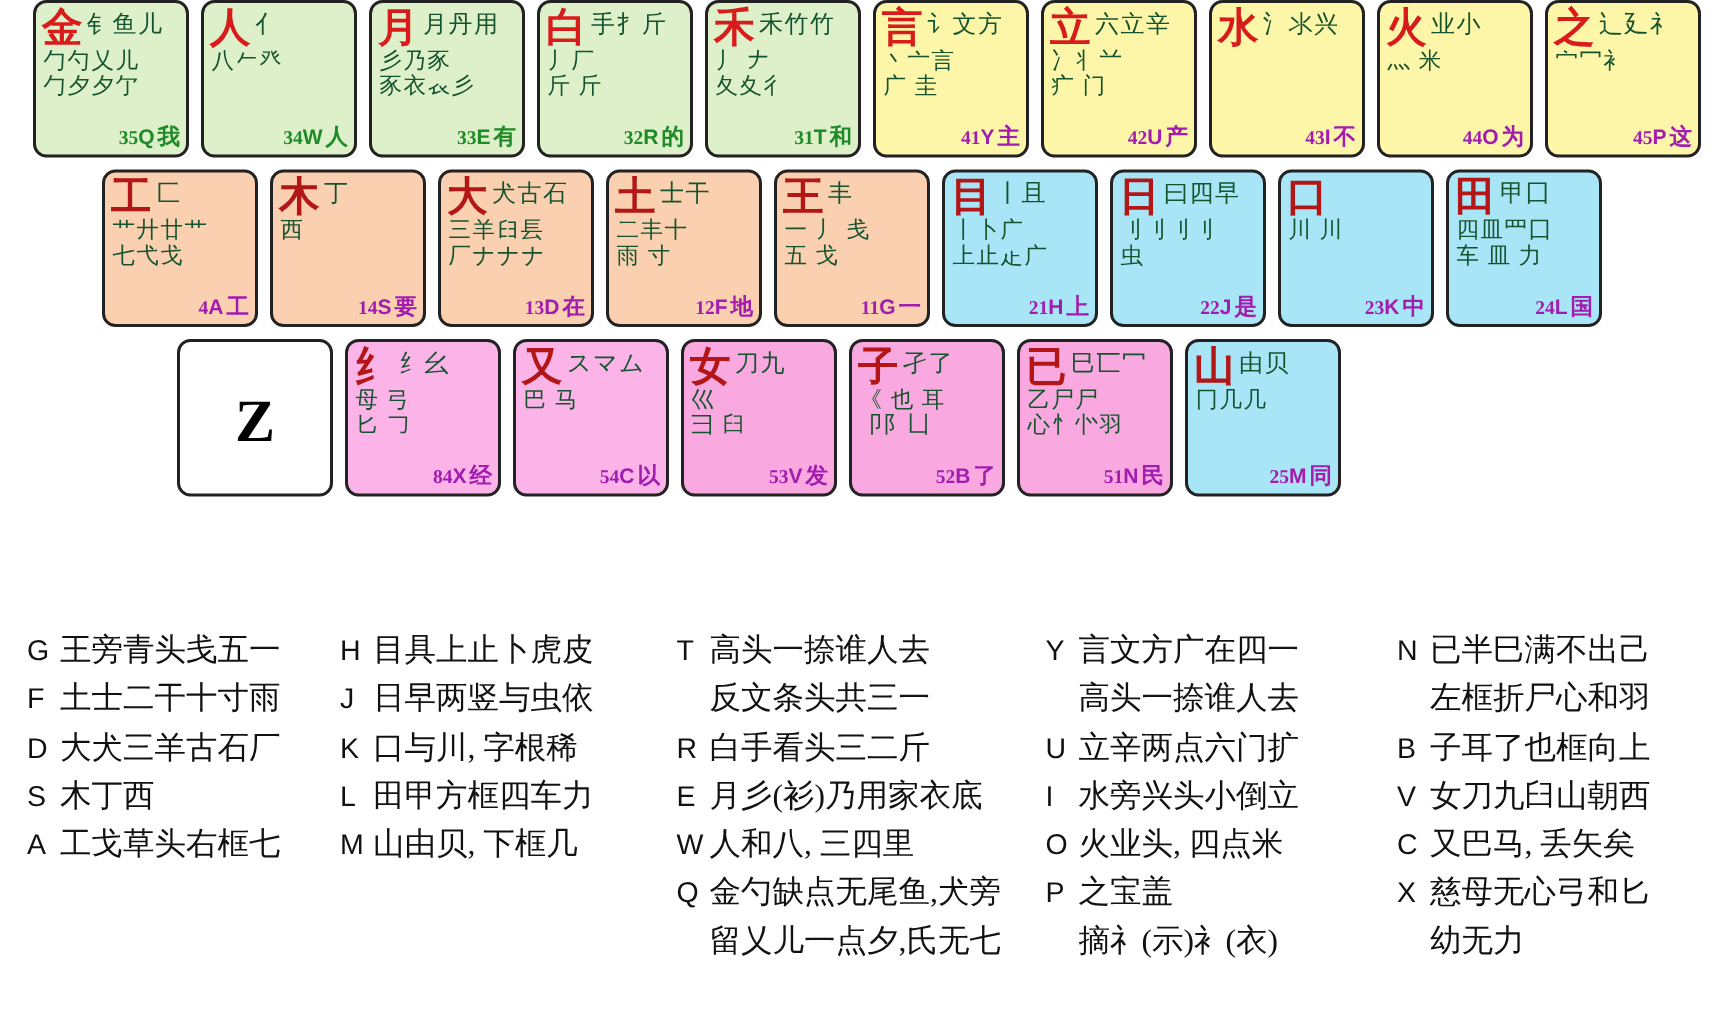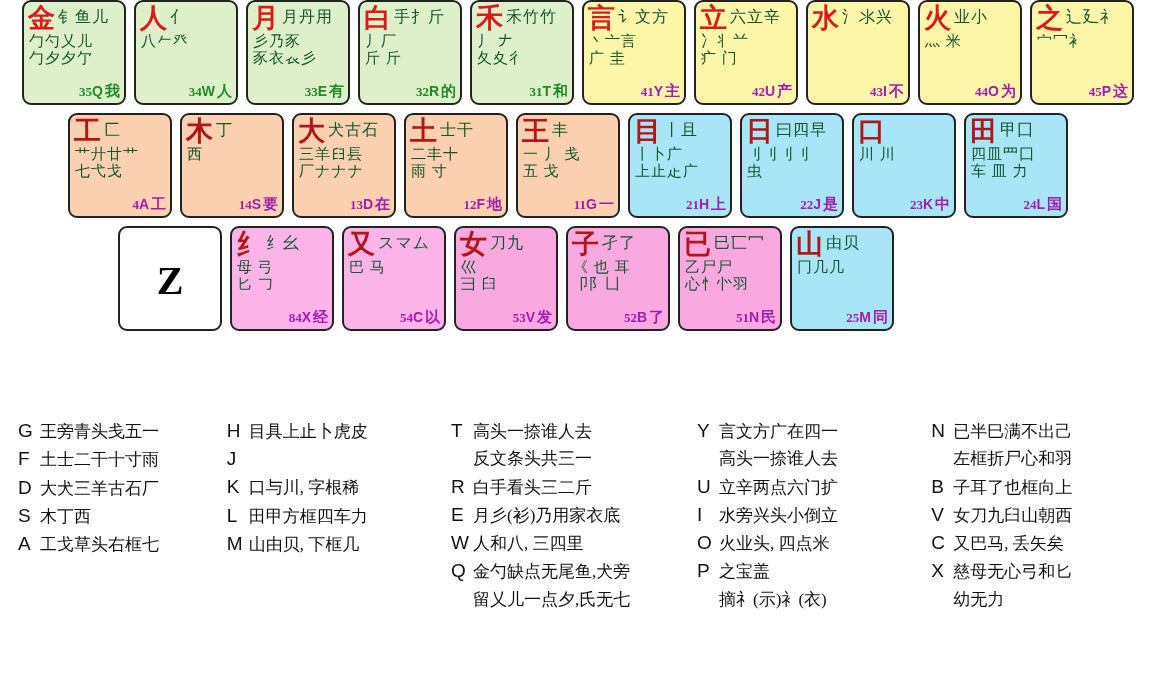"王旁青头戋五一" .mtext { font-size: 17px -> 21px }
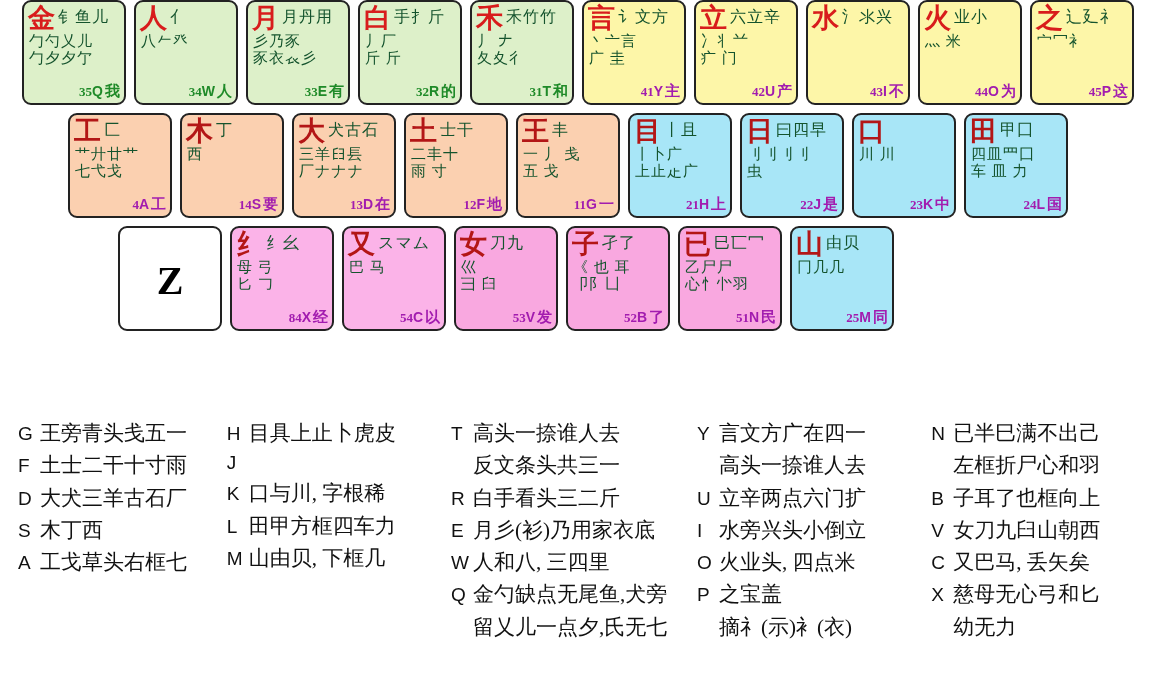"日早两竖与虫依" div.mtext { html: none -> <div>日早两竖与虫依</div> }
